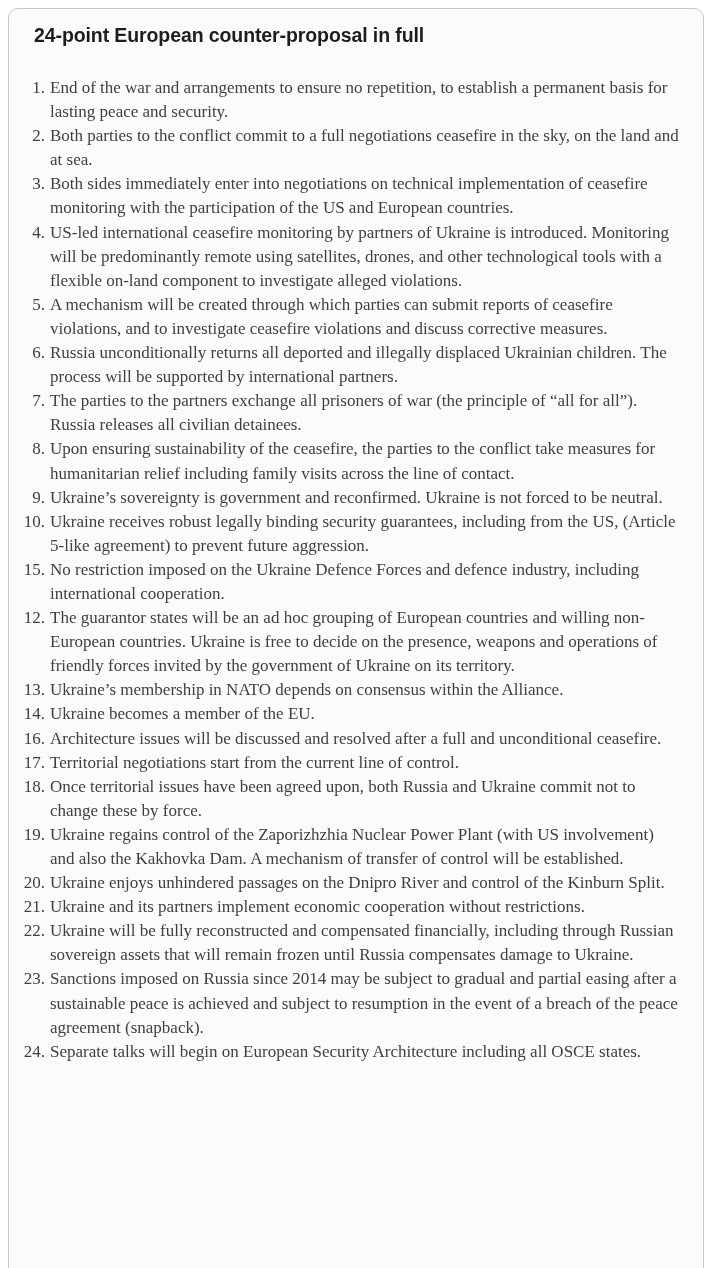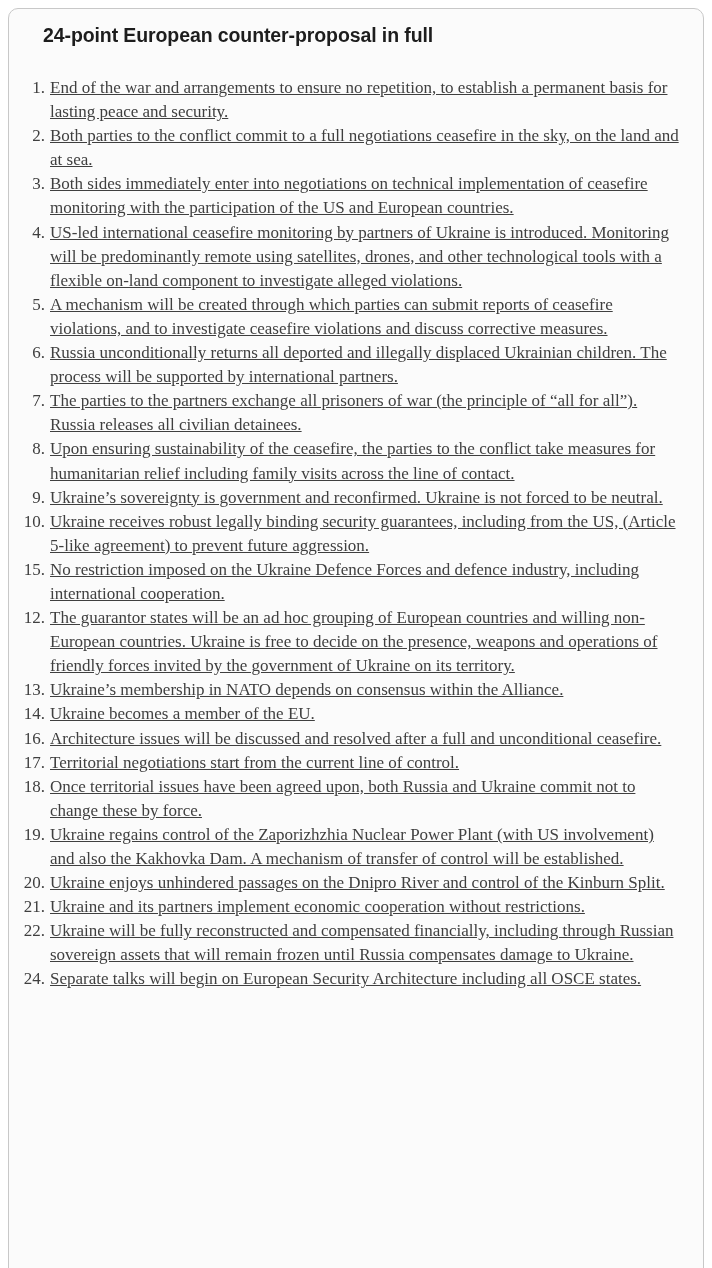"24-point European counter-proposal in" .title { margin: 0 0 0 34px -> 0 0 0 25px }
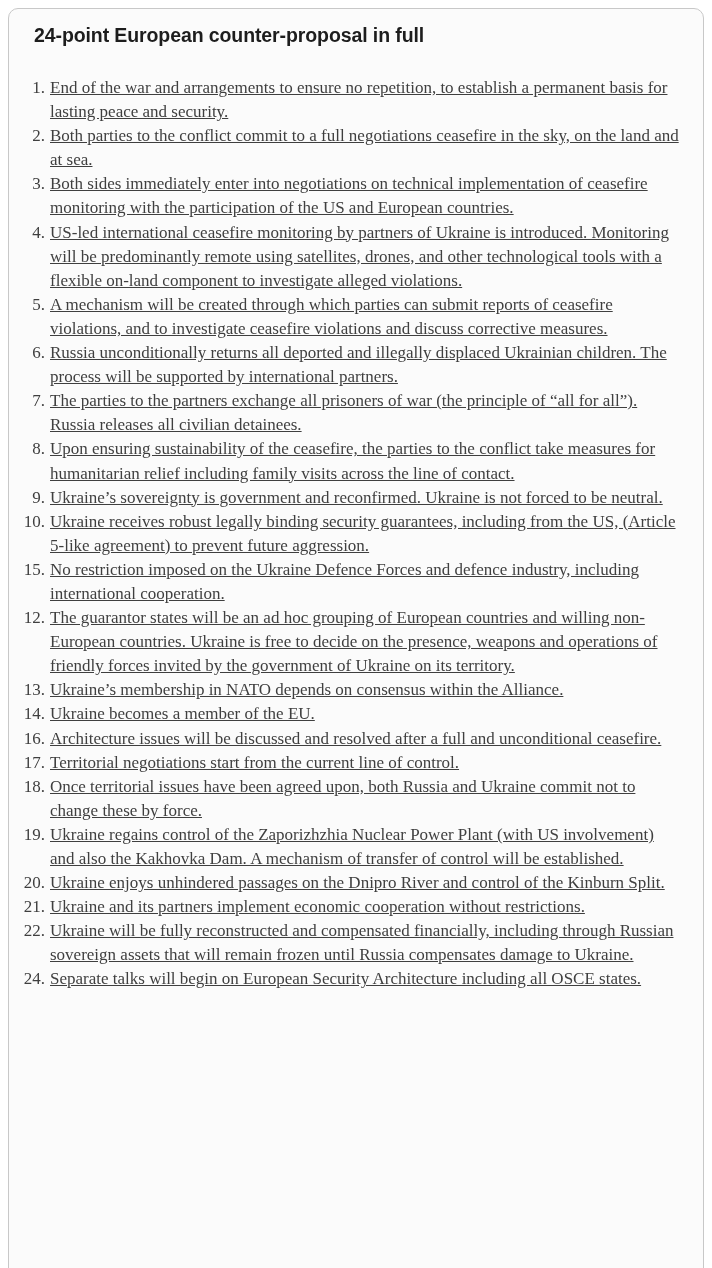"End of the war and" ol.proposal-list .txt { text-decoration: underline -> none }
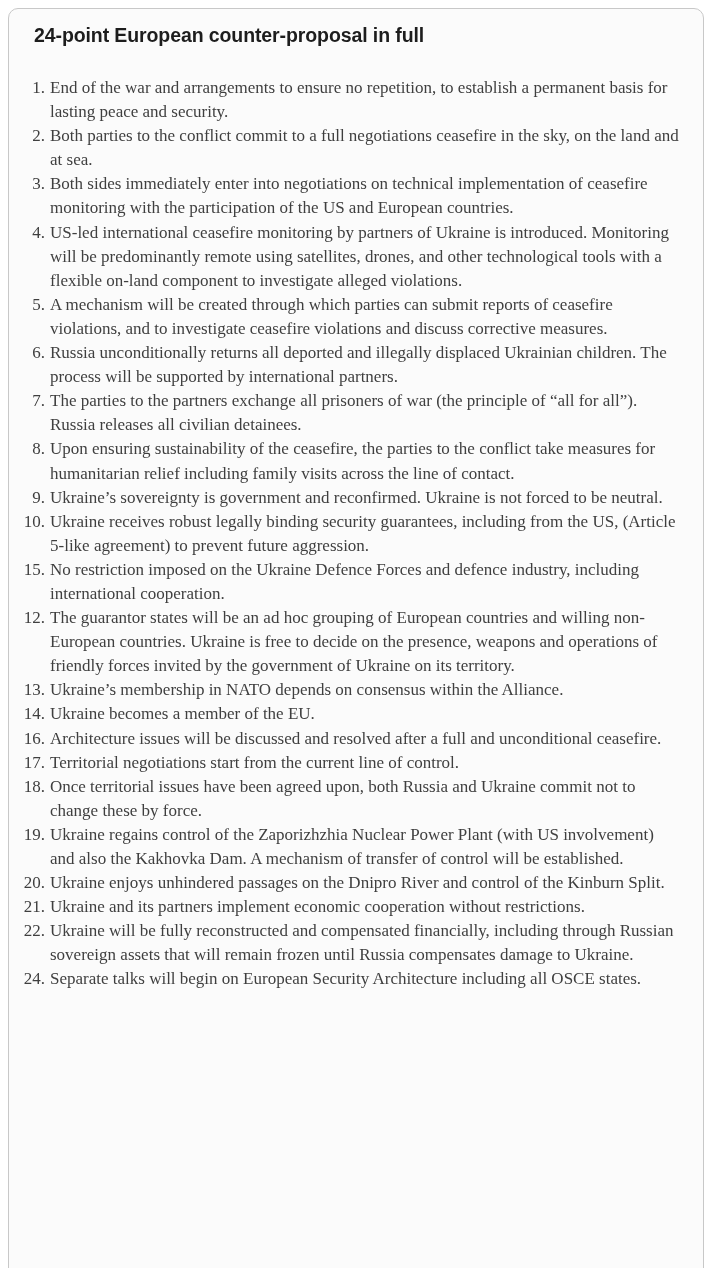"23." li { html: none -> <li> <span>23.</span> <span>Sanctions imposed on Russia since 2014 may be subject to gradual and partial easing after a sustainable peace is achieved and subject to resumption in the event of a breach of the peace agreement (snapback).</span> </li> }
